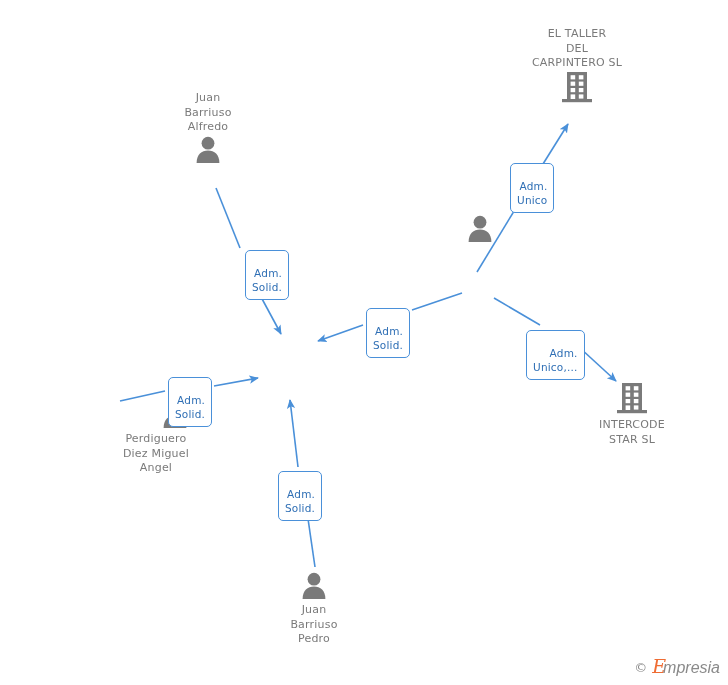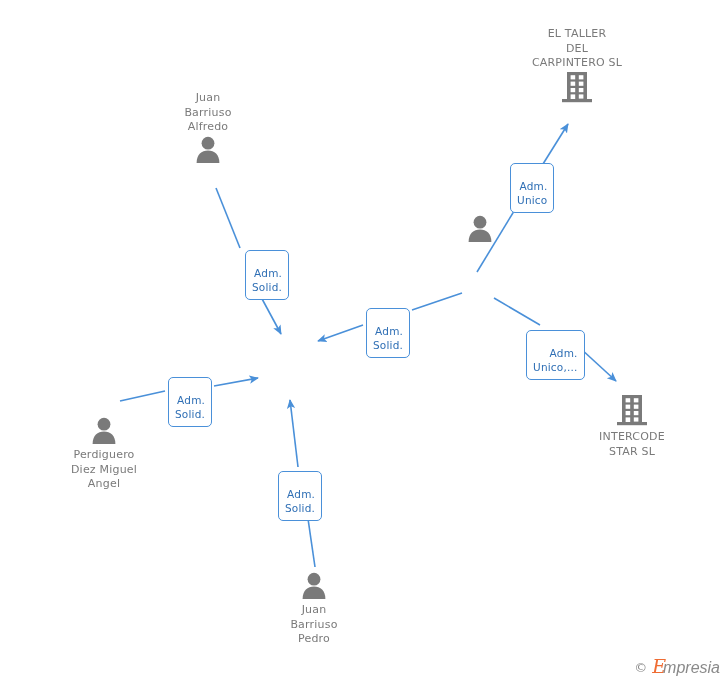"INTERCODE" div.node { top: 394px -> 382px }
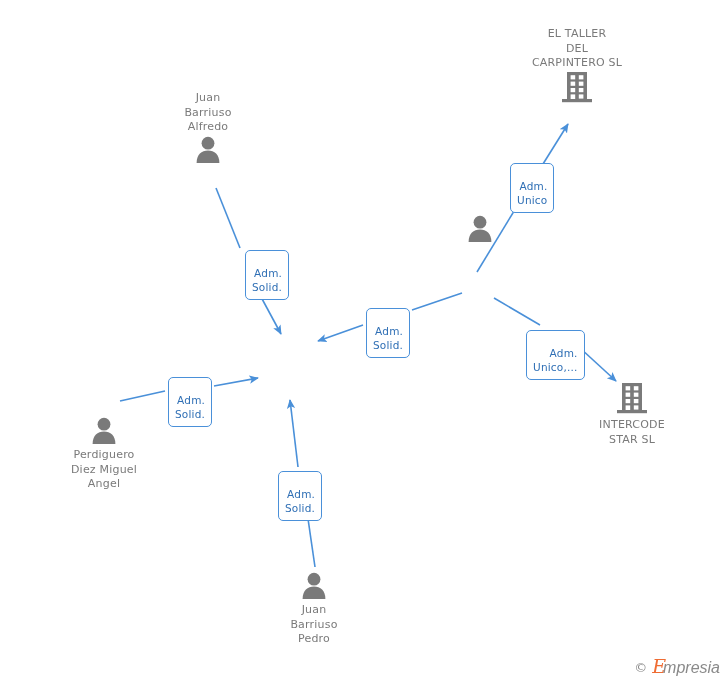"Perdiguero" div.node { align-items: none -> flex-end; top: 416px -> 400px }
